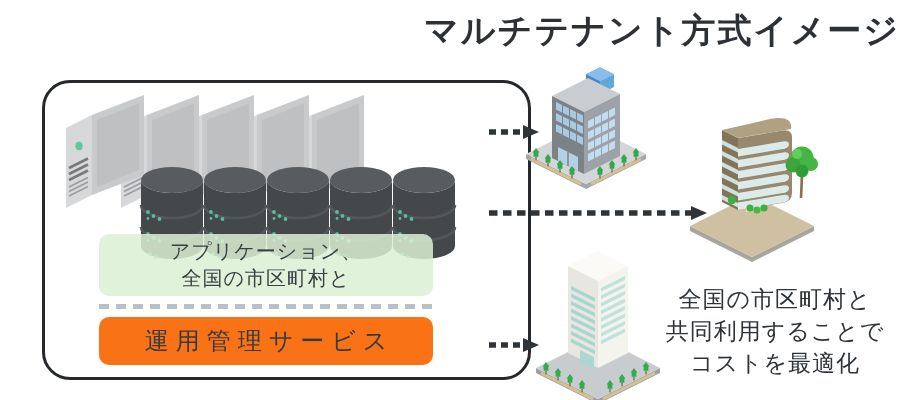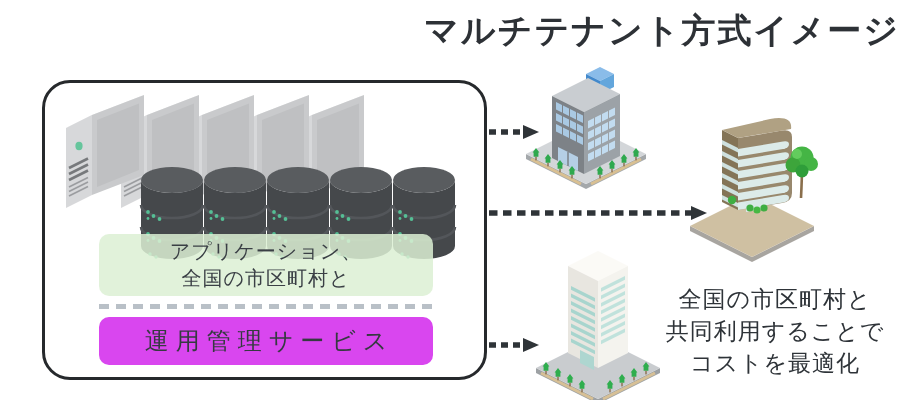"アプリケーション、" .tenant-box { width: 445px -> 489px }
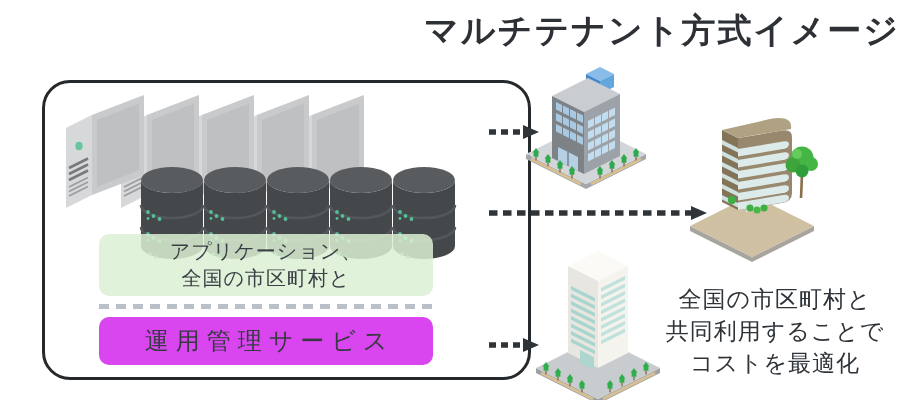"運用管理サービス" .blue-box { background: #d946ef -> #f97316 }
